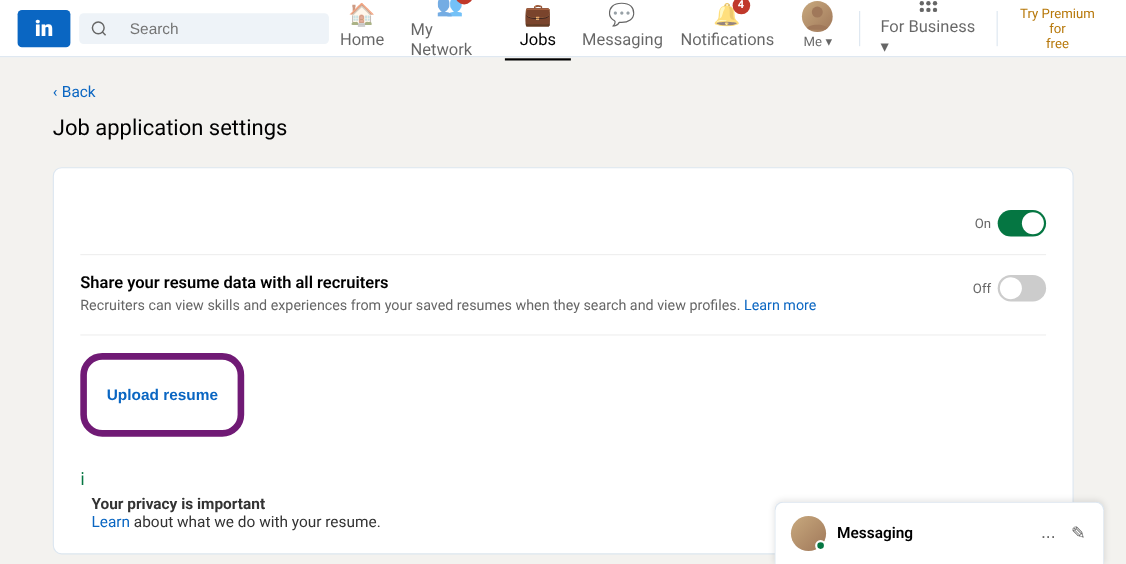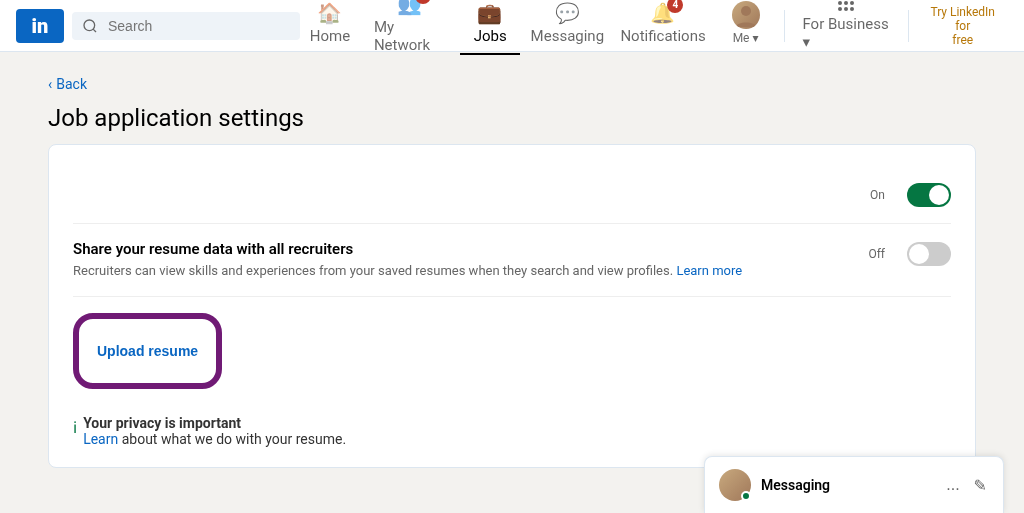"Try LinkedIn for" span { text: LinkedIn -> Premium }
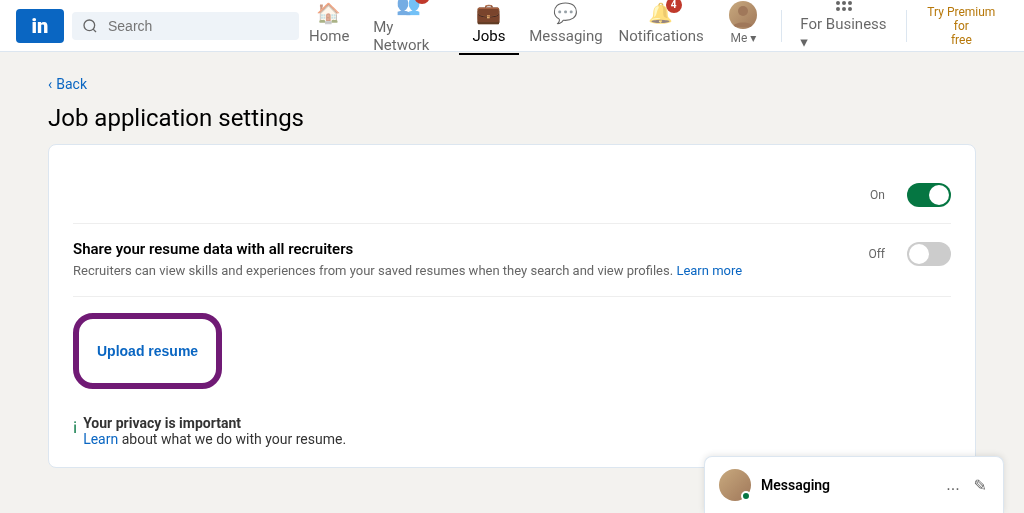"Search" .navbar-search { gap: 10px -> 20px }
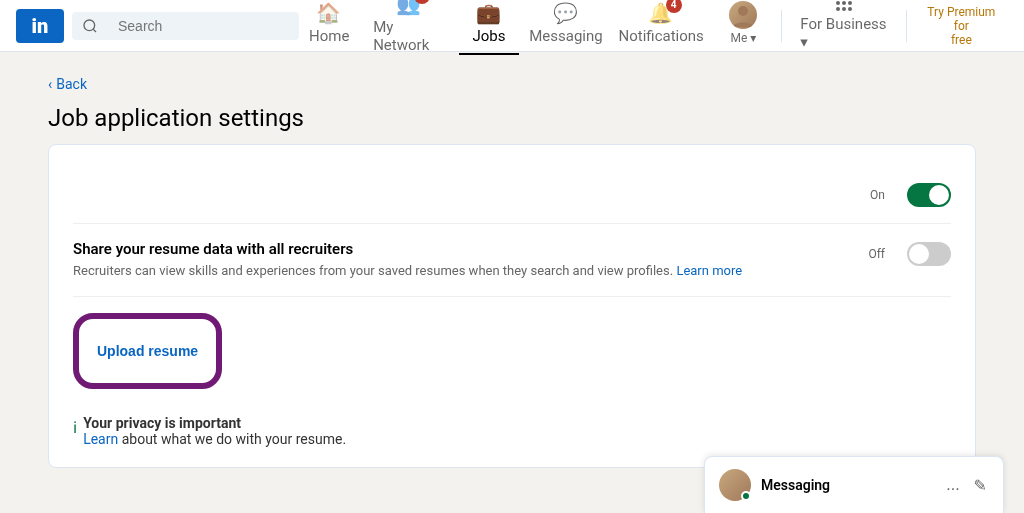"Job application settings" .page-title { font-size: 24px -> 20px; margin-bottom: 12px -> 24px }
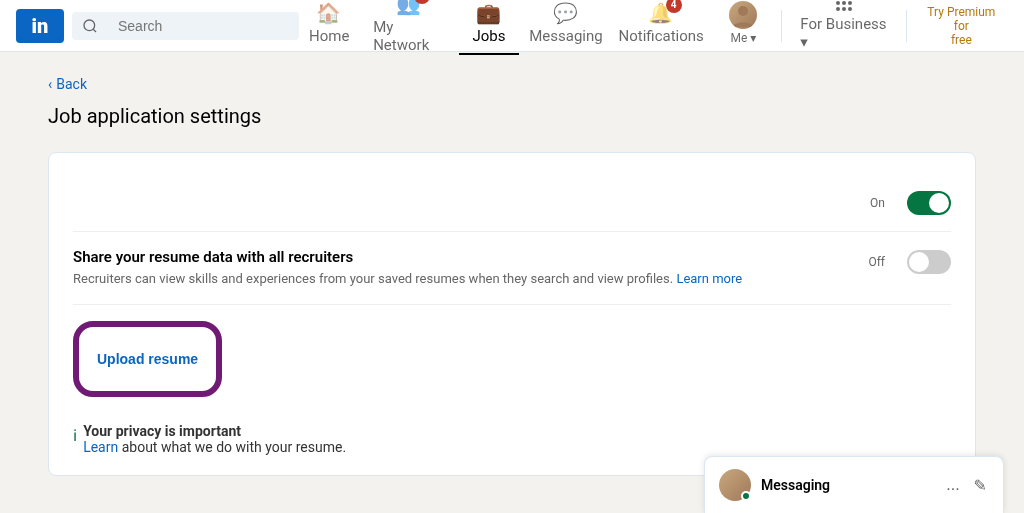"On" .toggle-container { gap: 22px -> 6px }
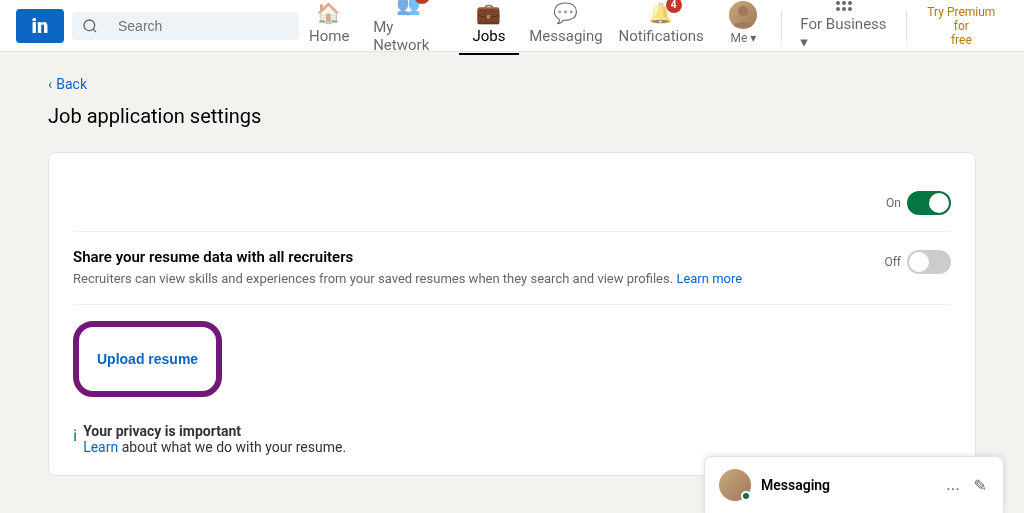"Your privacy is important" .privacy-text { margin-top: none -> 28px }
